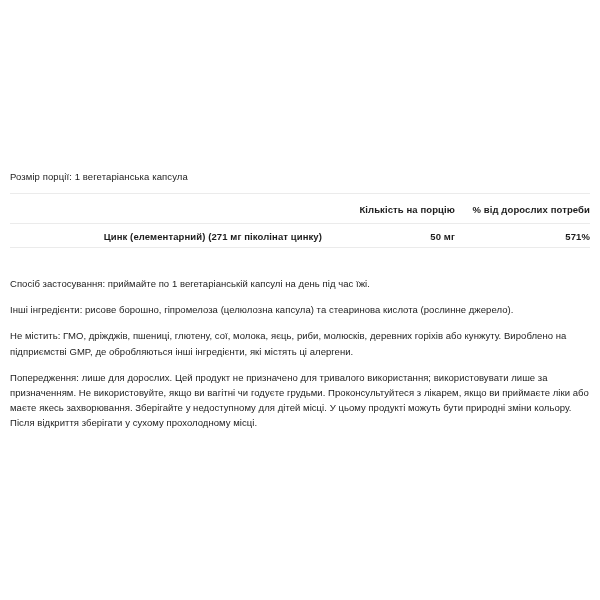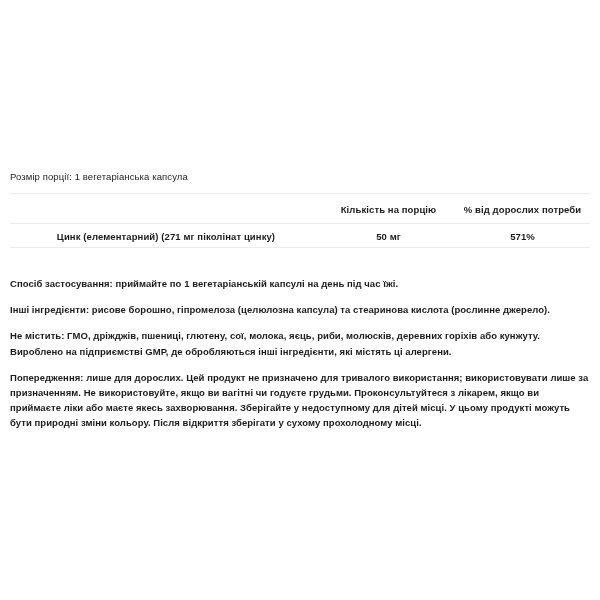"Кількість на порцію" .facts-table th, .facts-table td { text-align: center -> right }
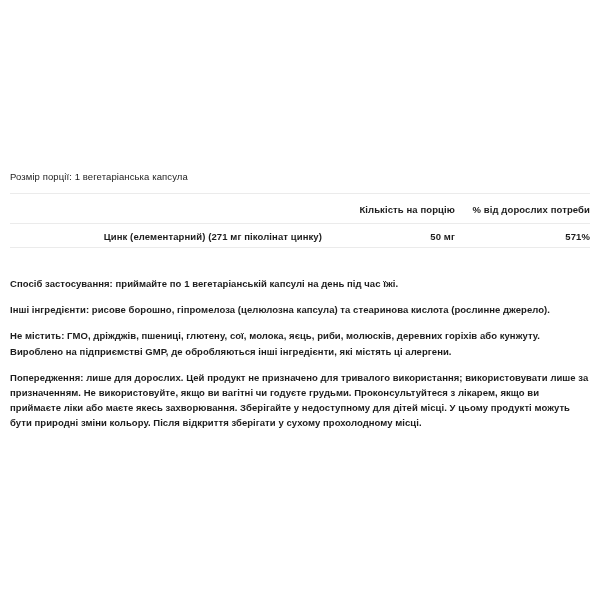"Спосіб застосування: приймайте по 1" .para { font-weight: bold -> normal }
